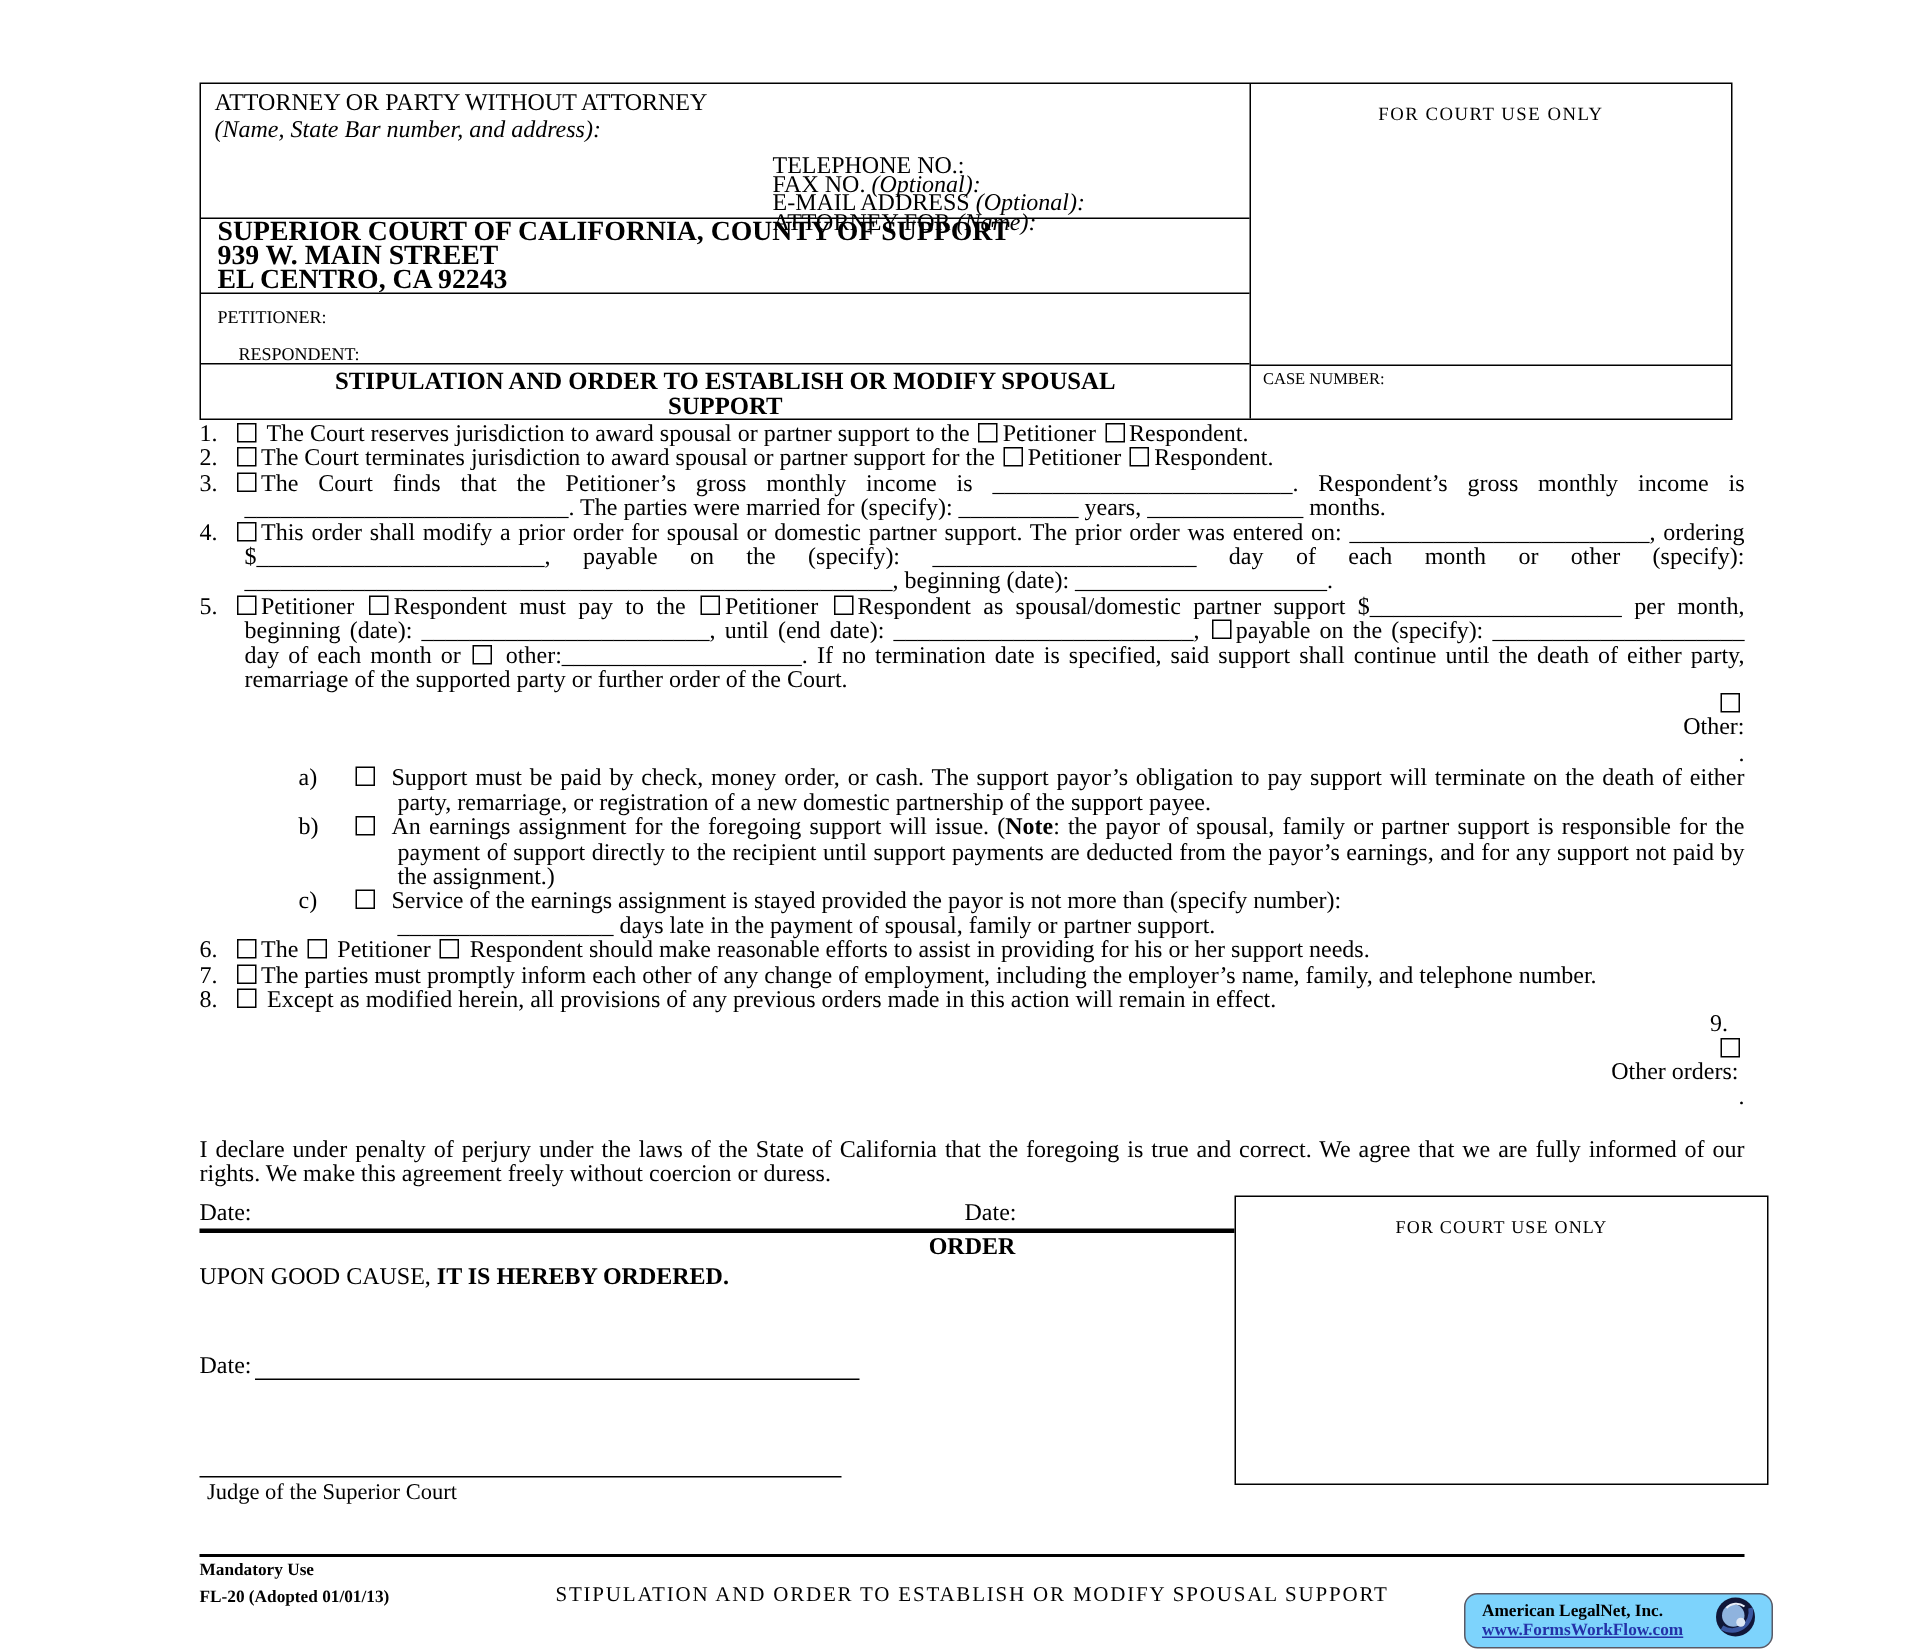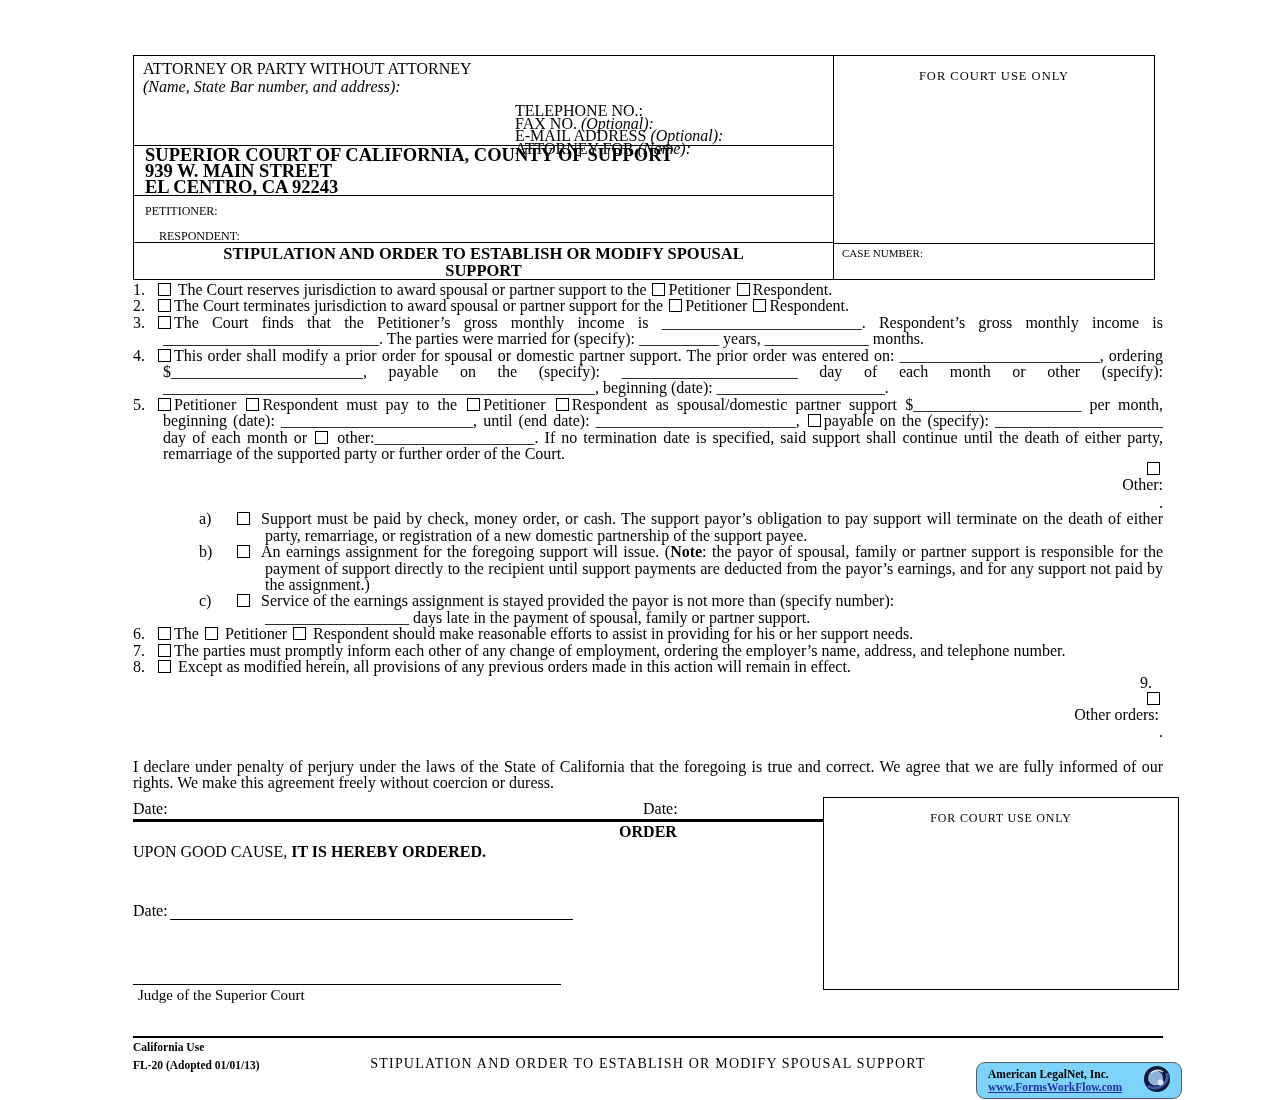"The parties must promptly inform" span { text: ordering the employer’s name, address -> including the employer’s name, family }
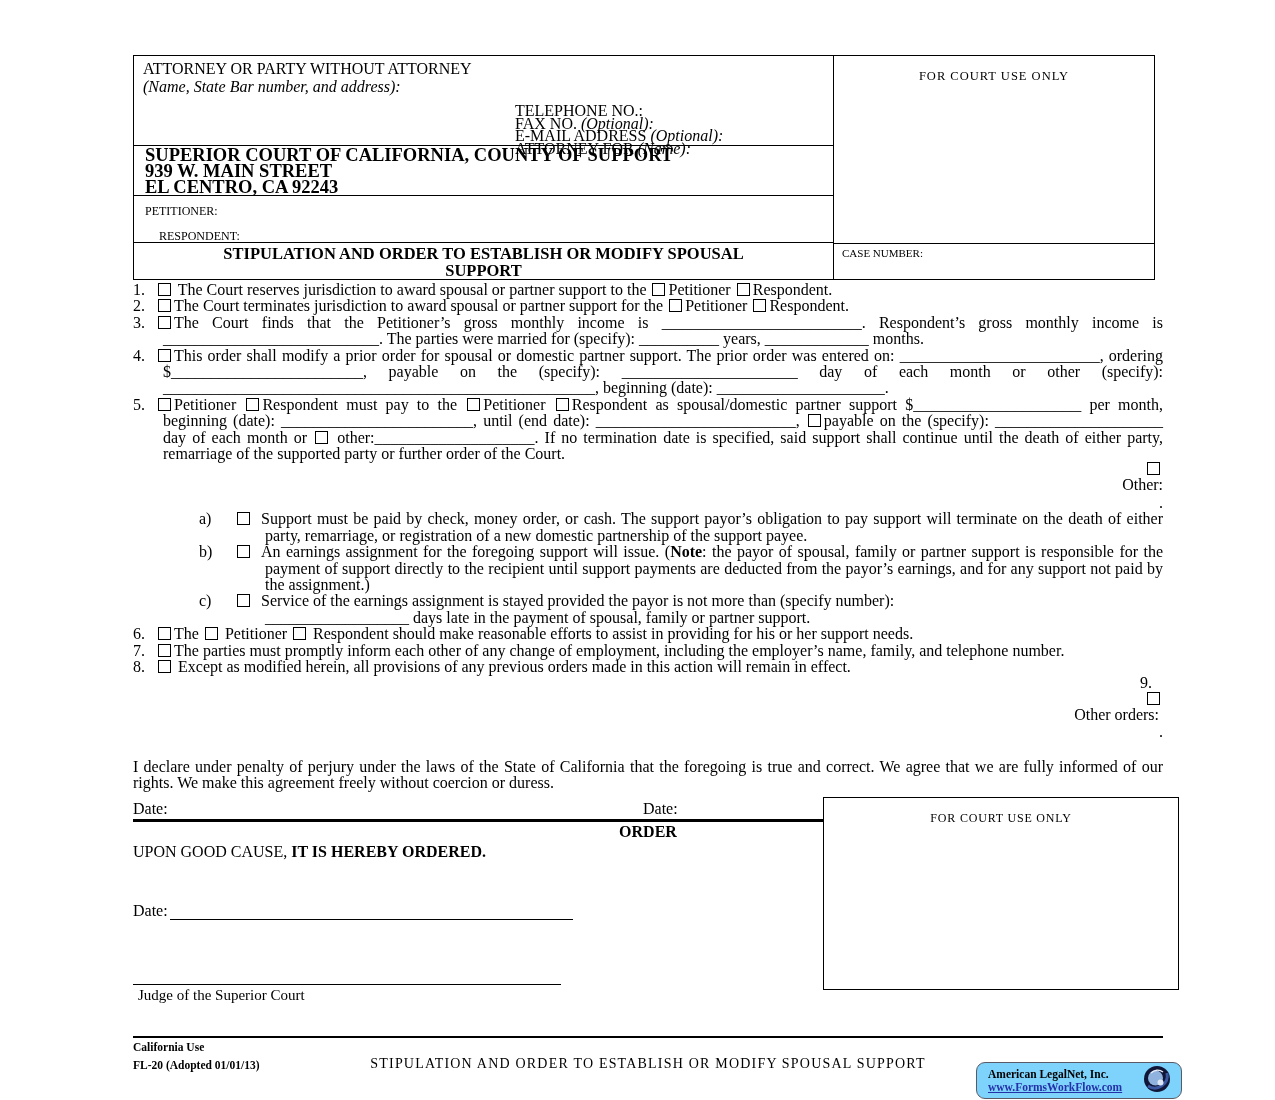"California Use" div.mand { text: California -> Mandatory }
